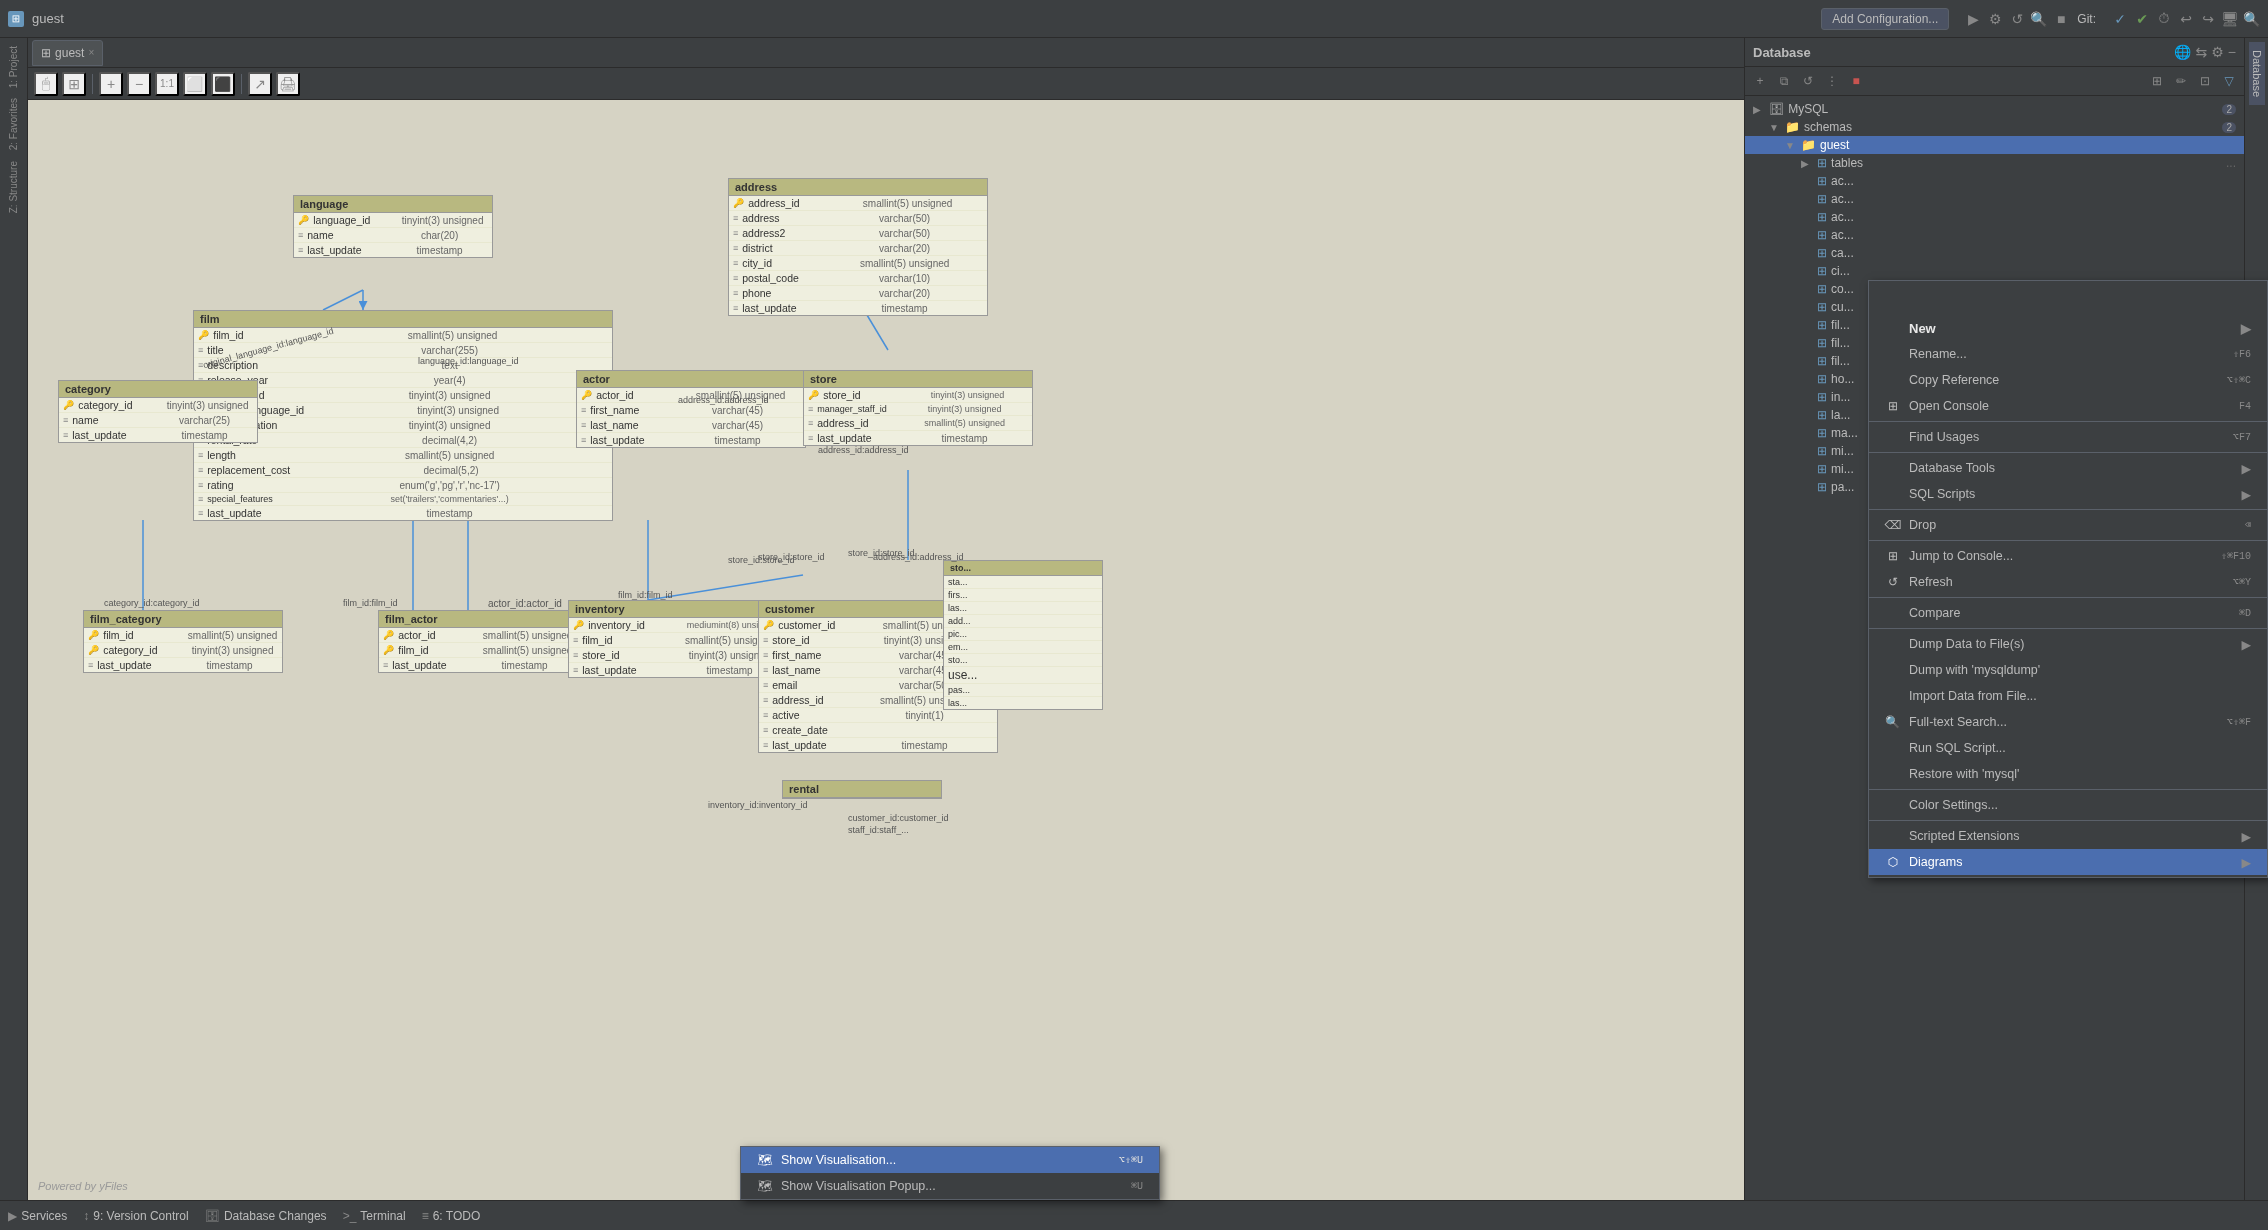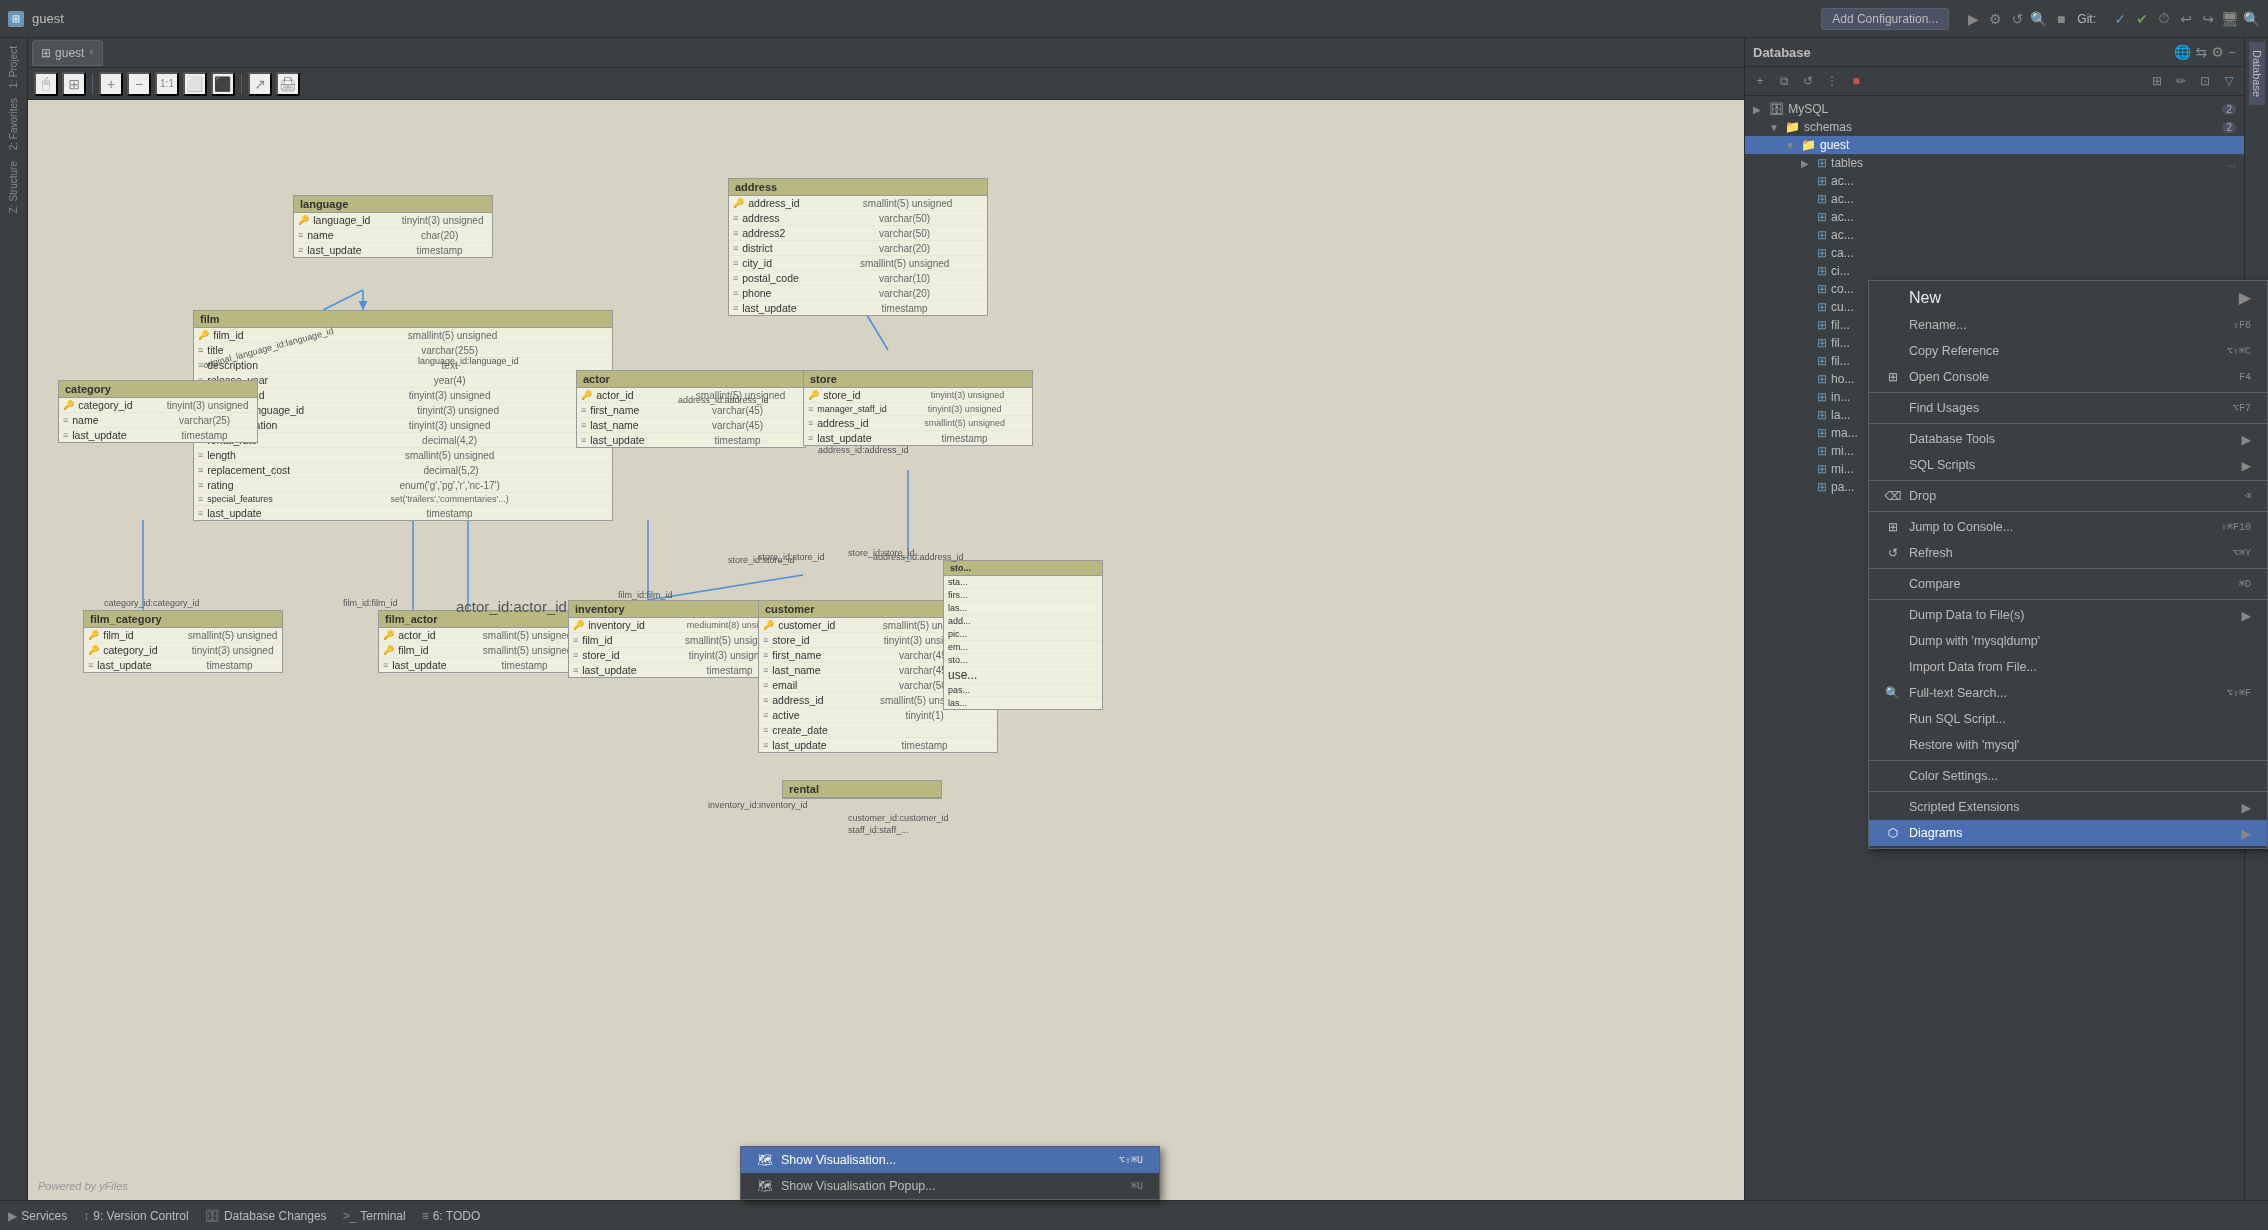"New" .menu-item.new-item { font-size: 16px -> 13px; font-weight: normal -> bold; margin-top: none -> 32px }
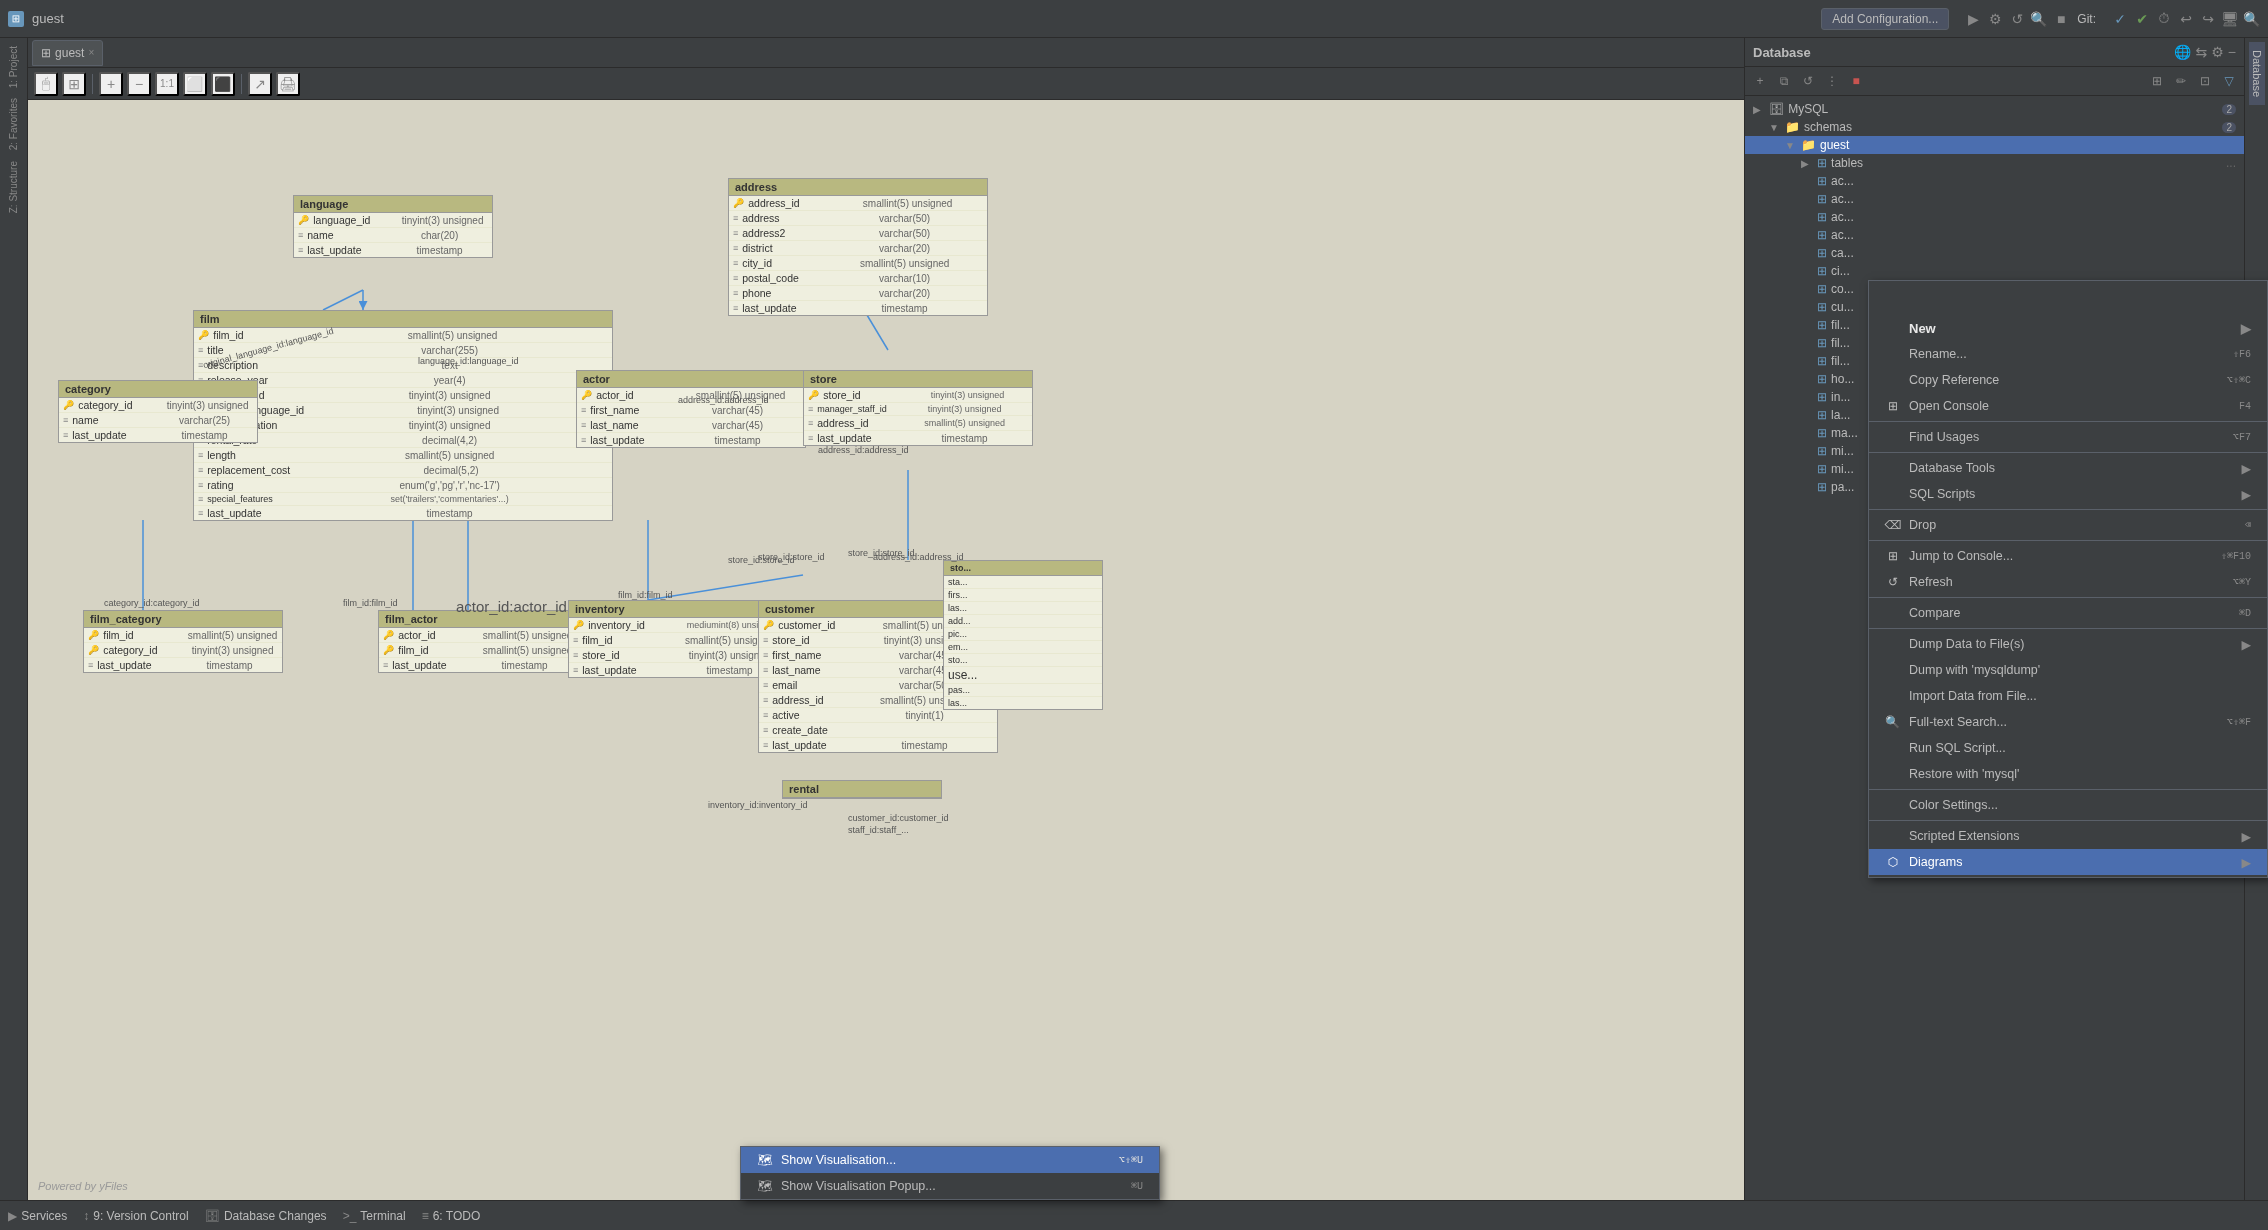"actor_id:actor_id" div { font-size: 15px -> 10px; left: 428px -> 460px }
